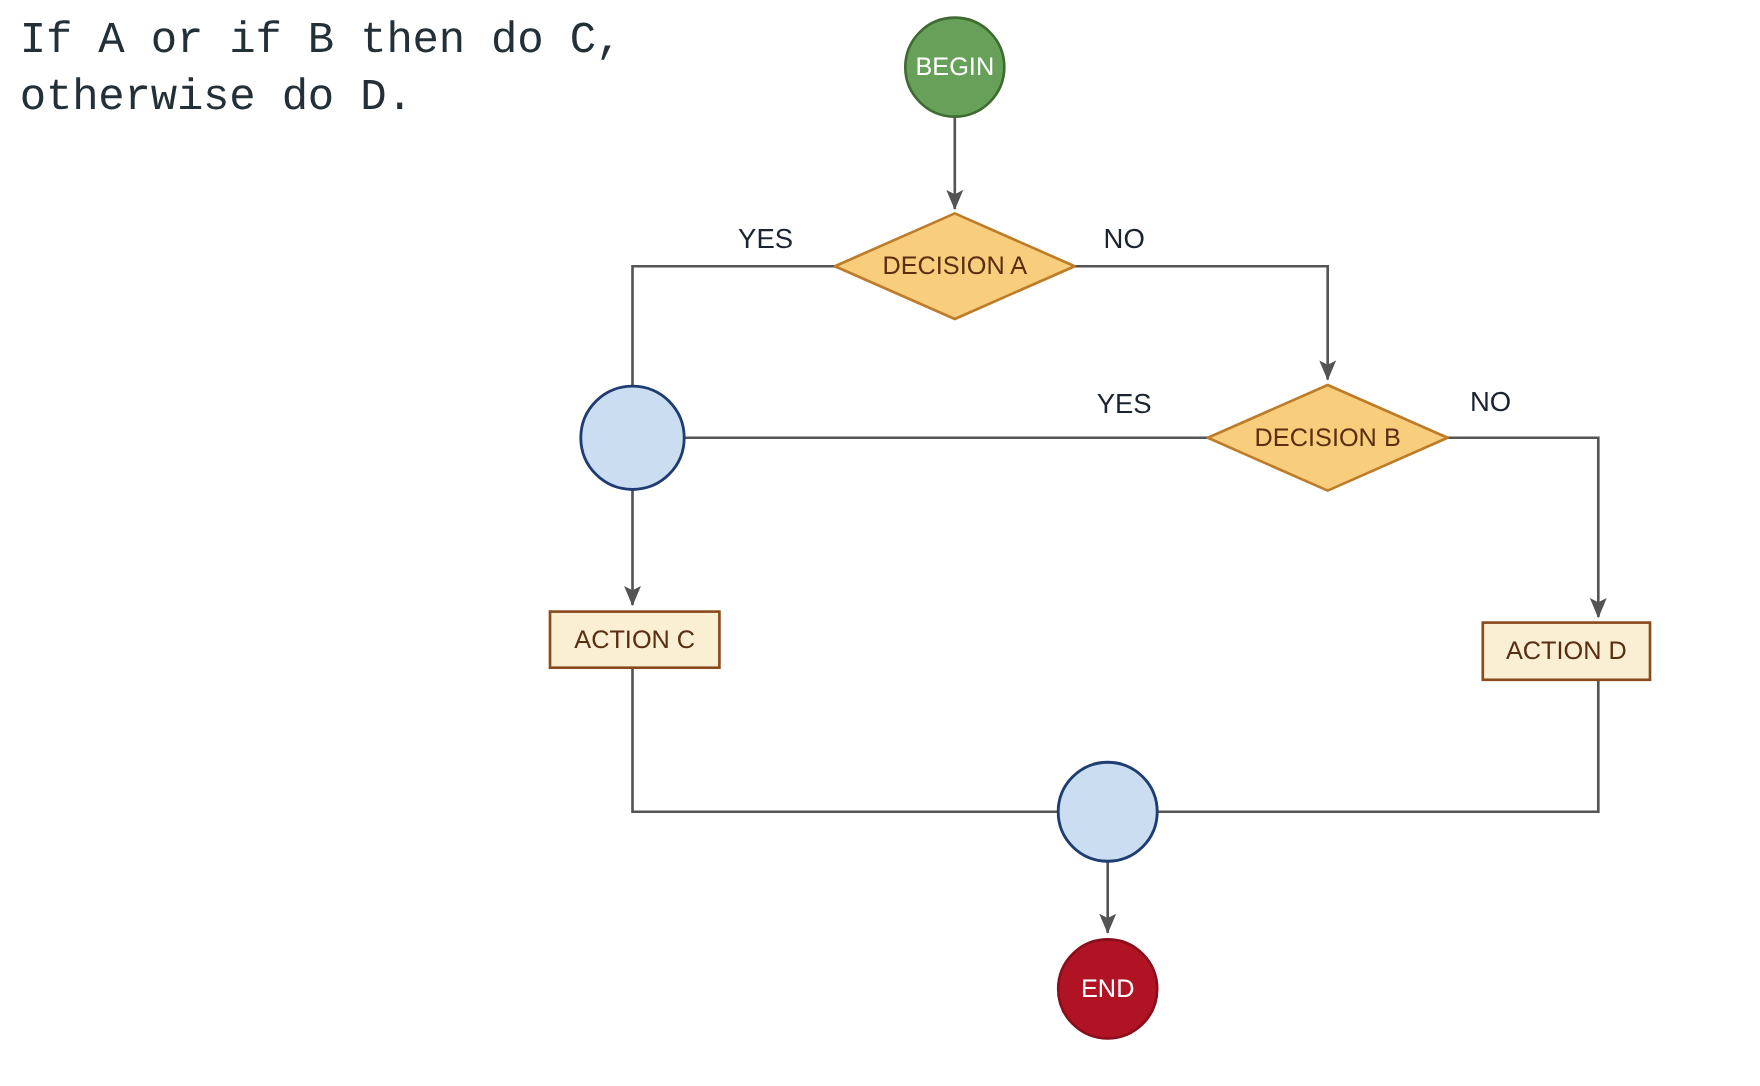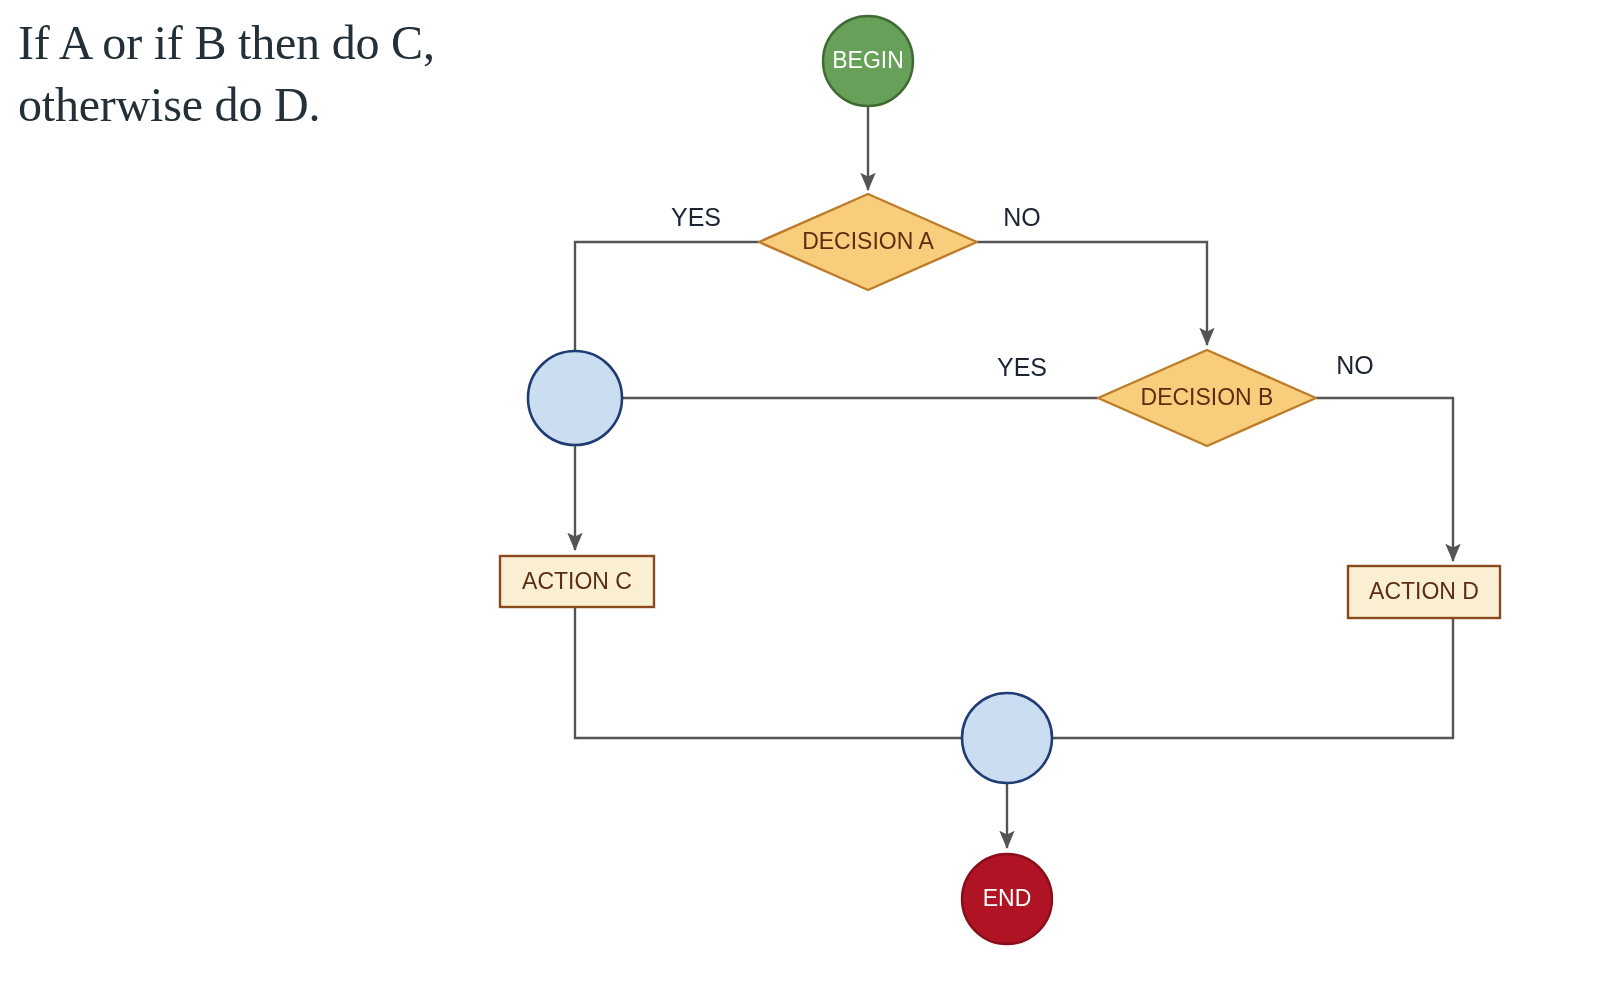"If A or if B" .caption { font-family: Liberation Serif, serif -> Liberation Mono, monospace; font-size: 48px -> 40px }
